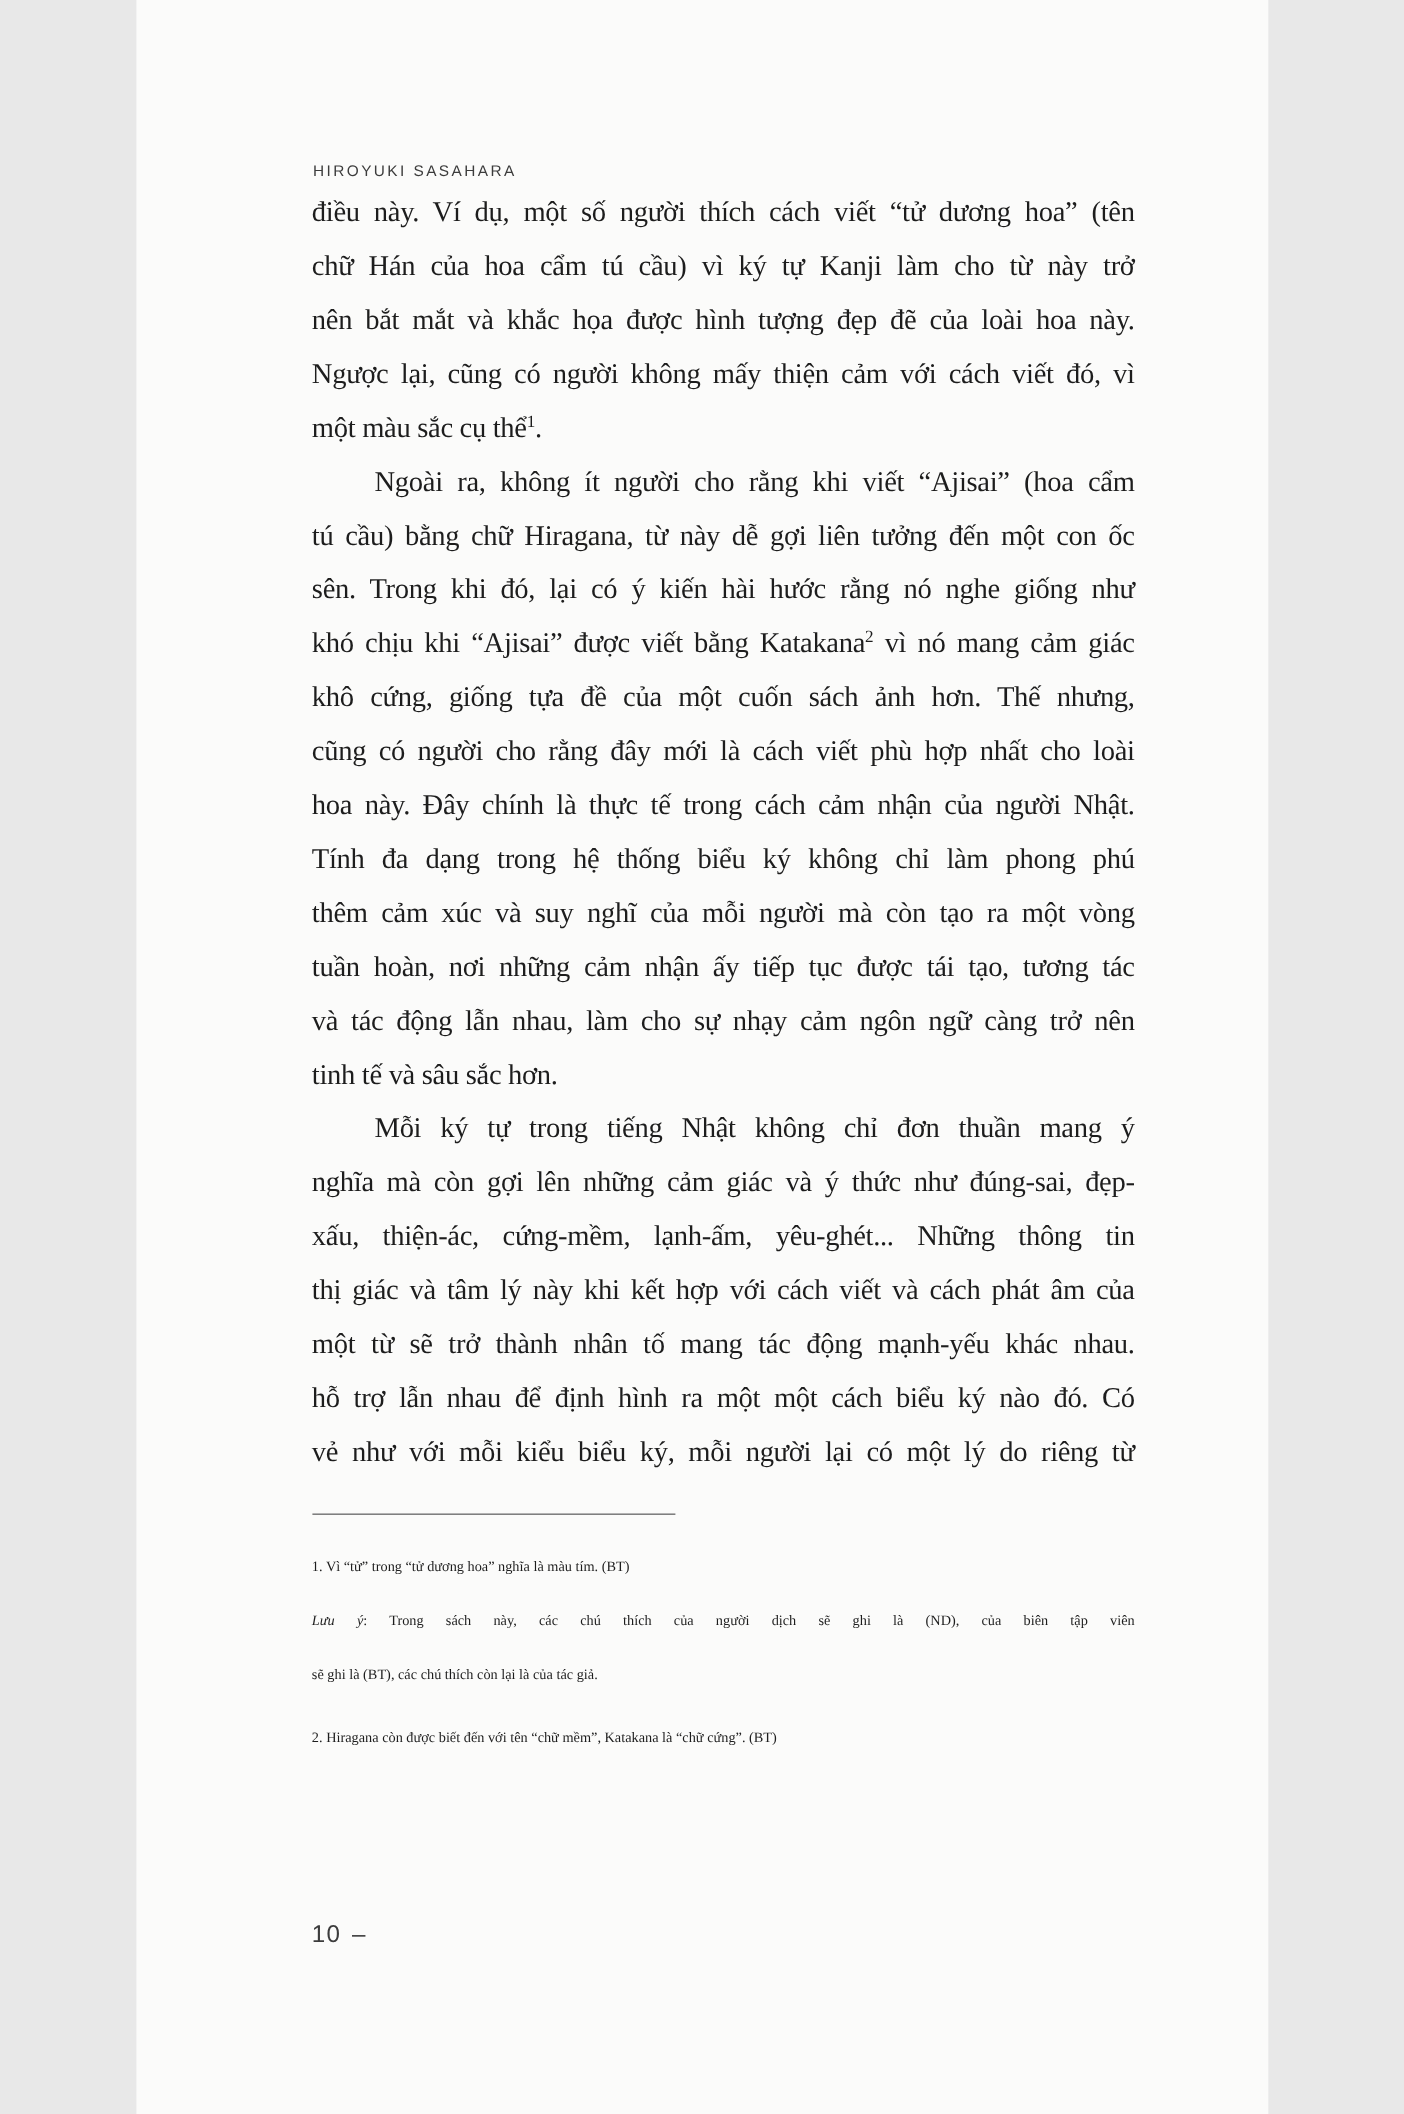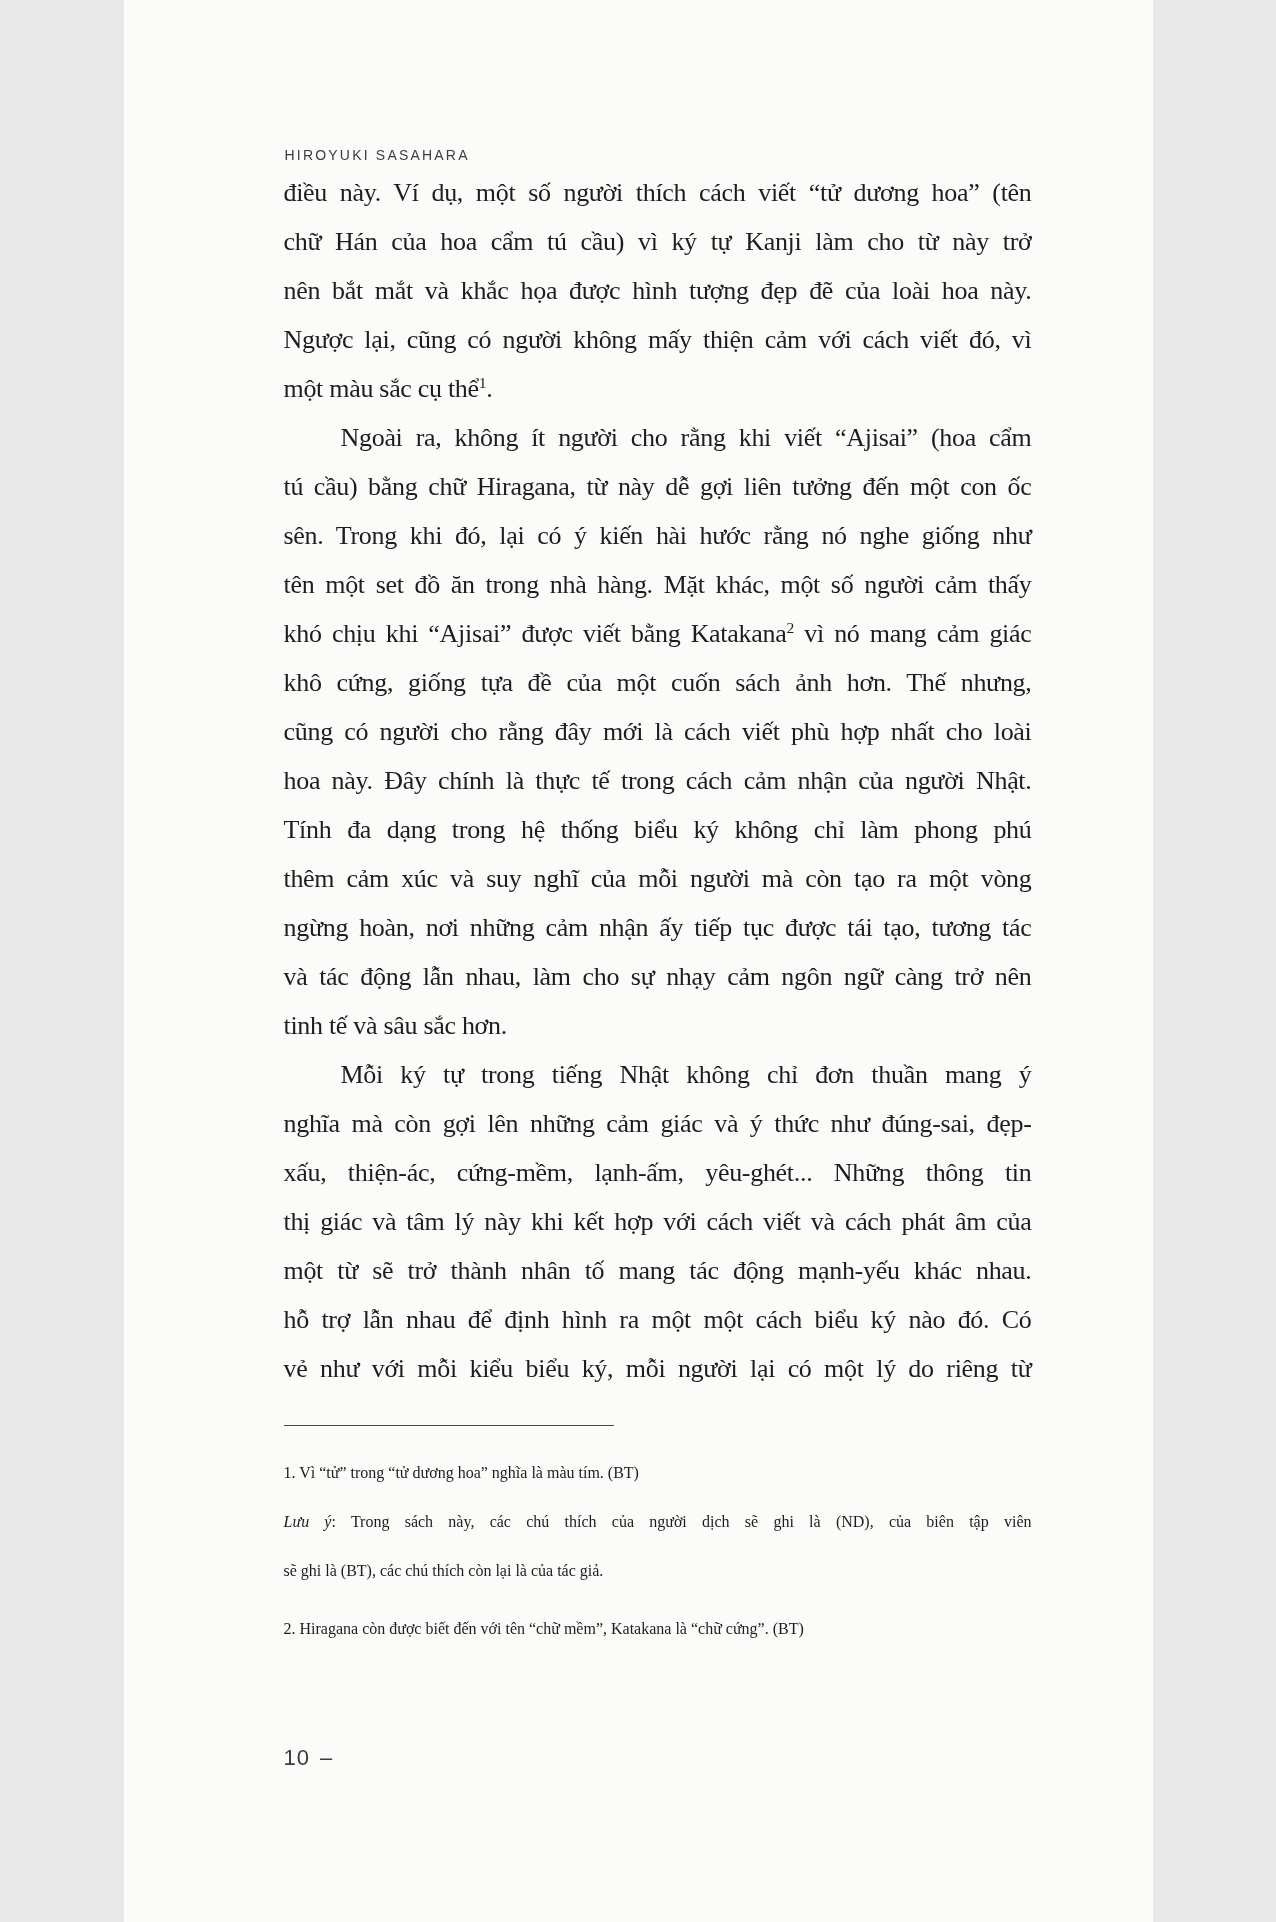"tên một set đồ ăn" div.line { html: <div>tên một set đồ ăn trong nhà hàng. Mặt khác, một số người cảm thấy</div> -> none }
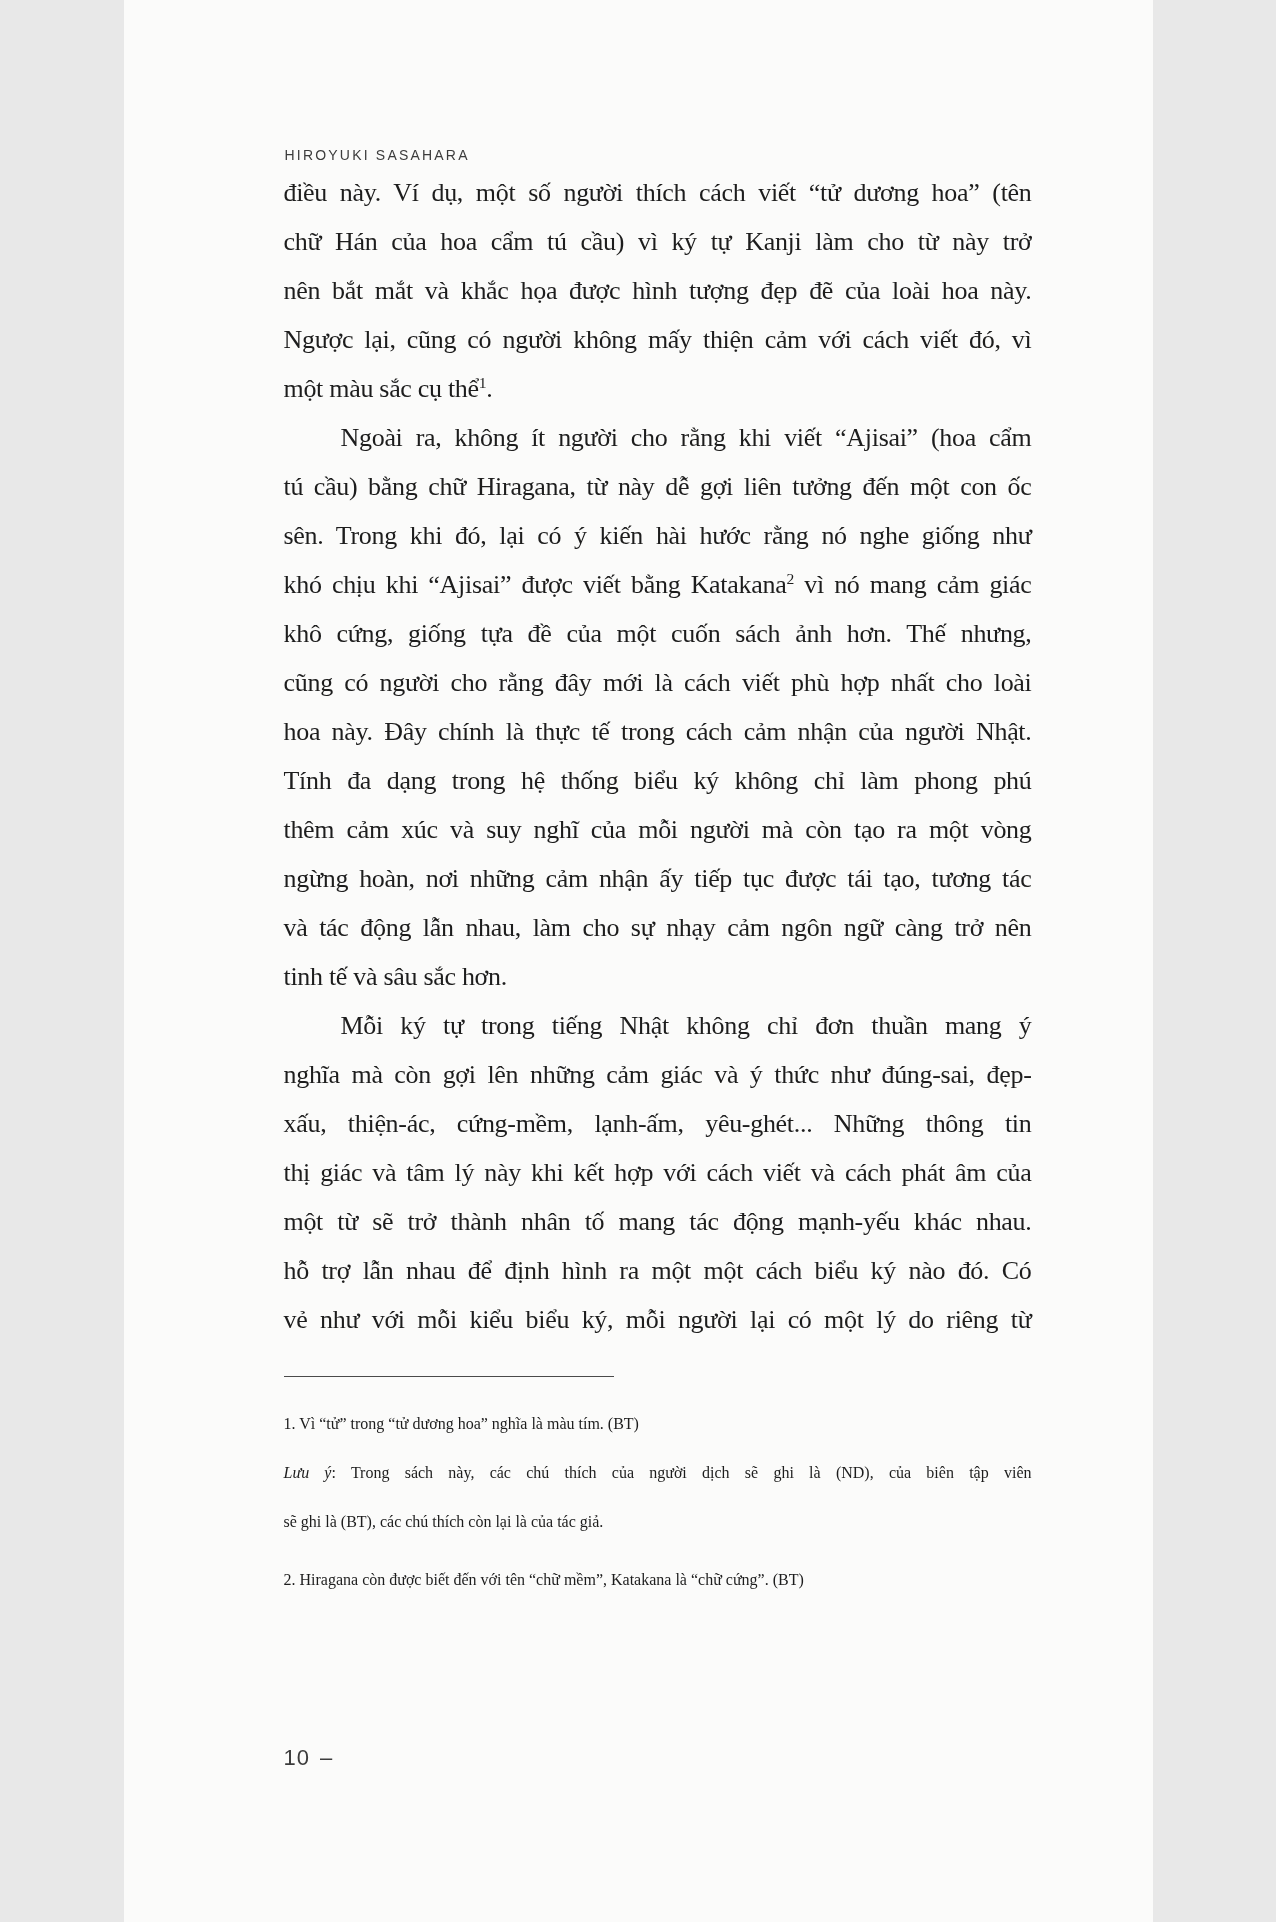"ngừng hoàn, nơi những cảm" div.line { text: ngừng -> tuần }
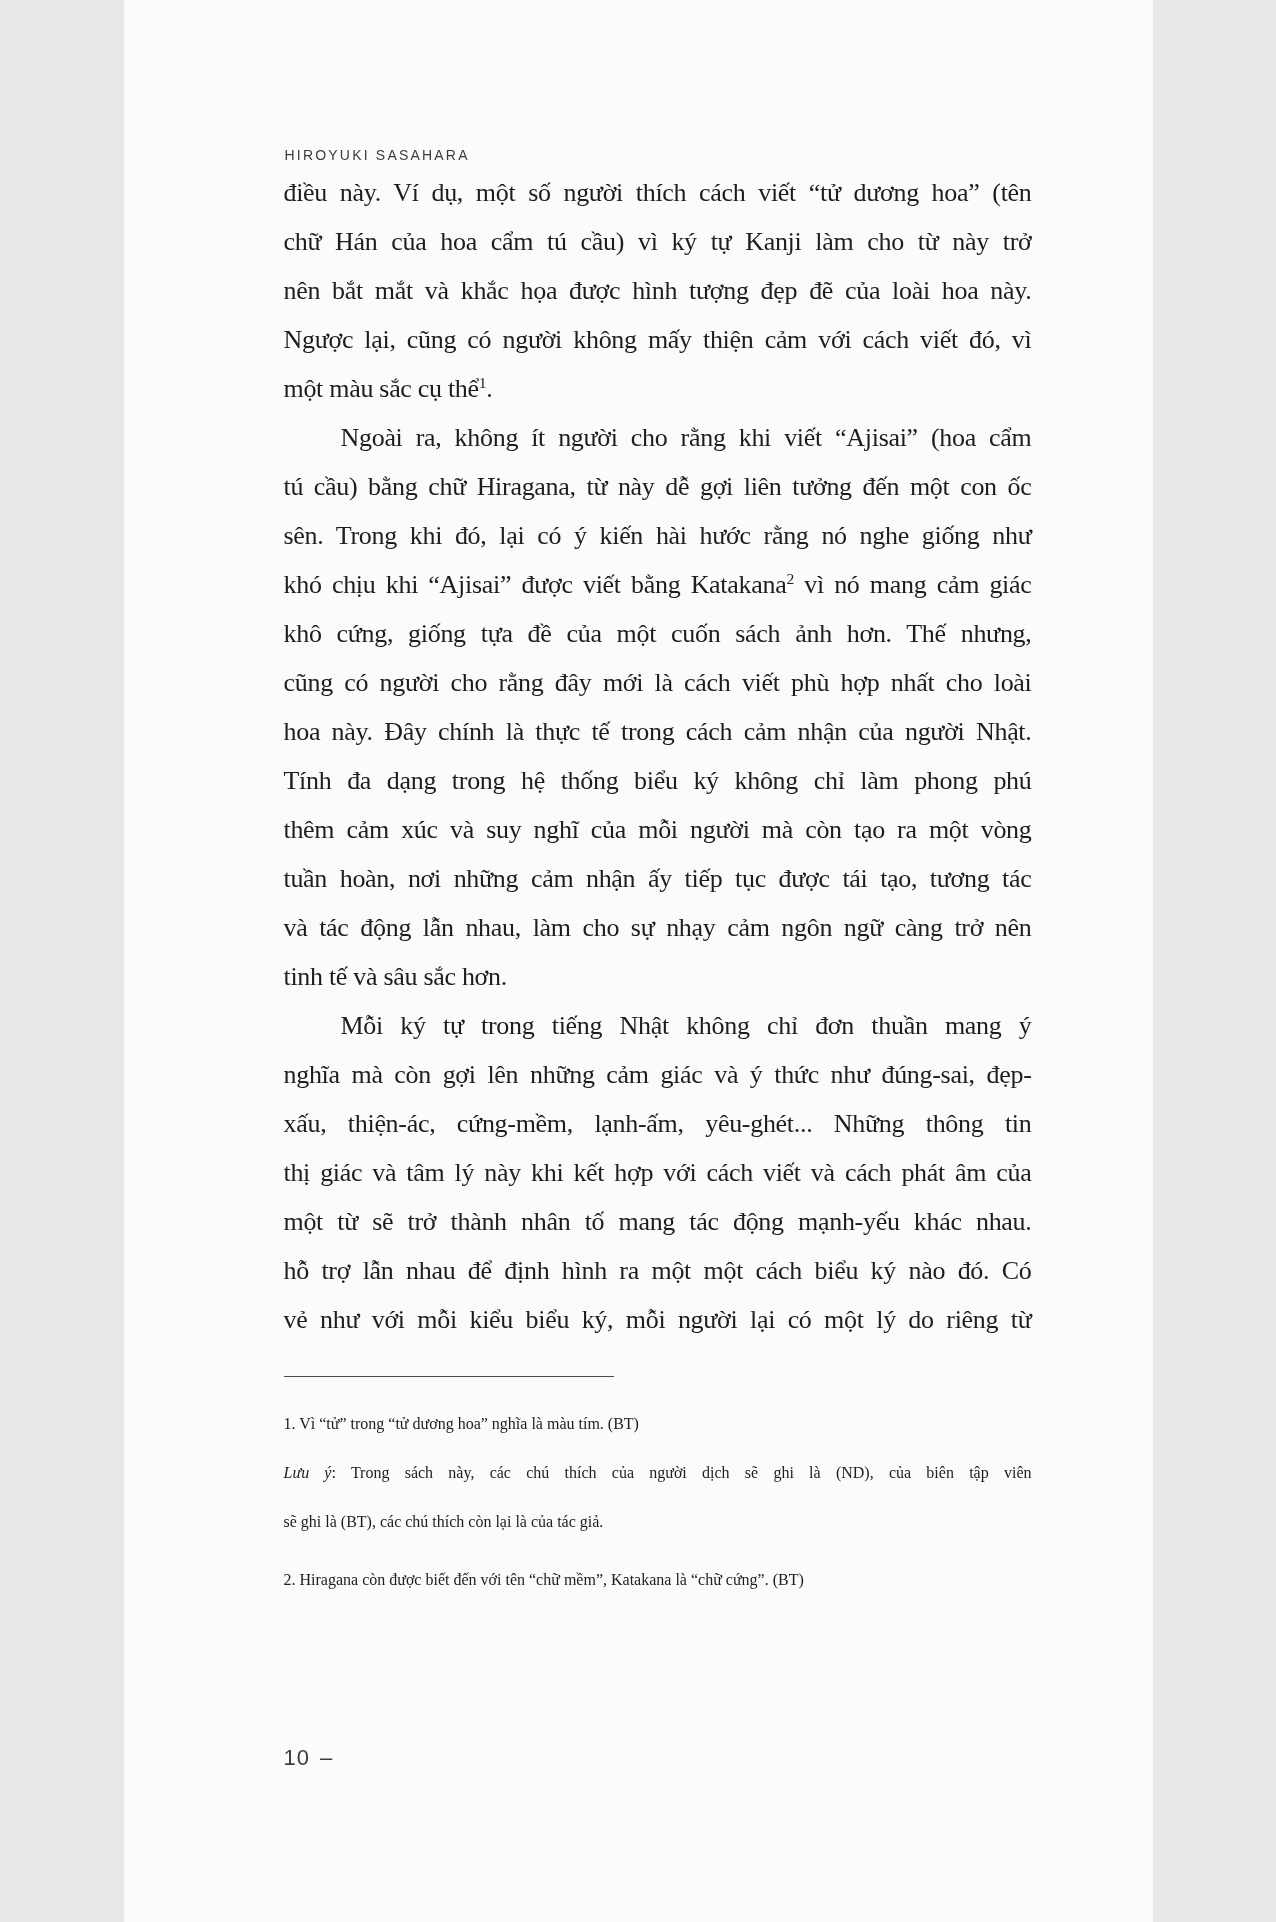"1. Vì “tử” trong “tử" .footnotes { font-size: 16px -> 13px }
